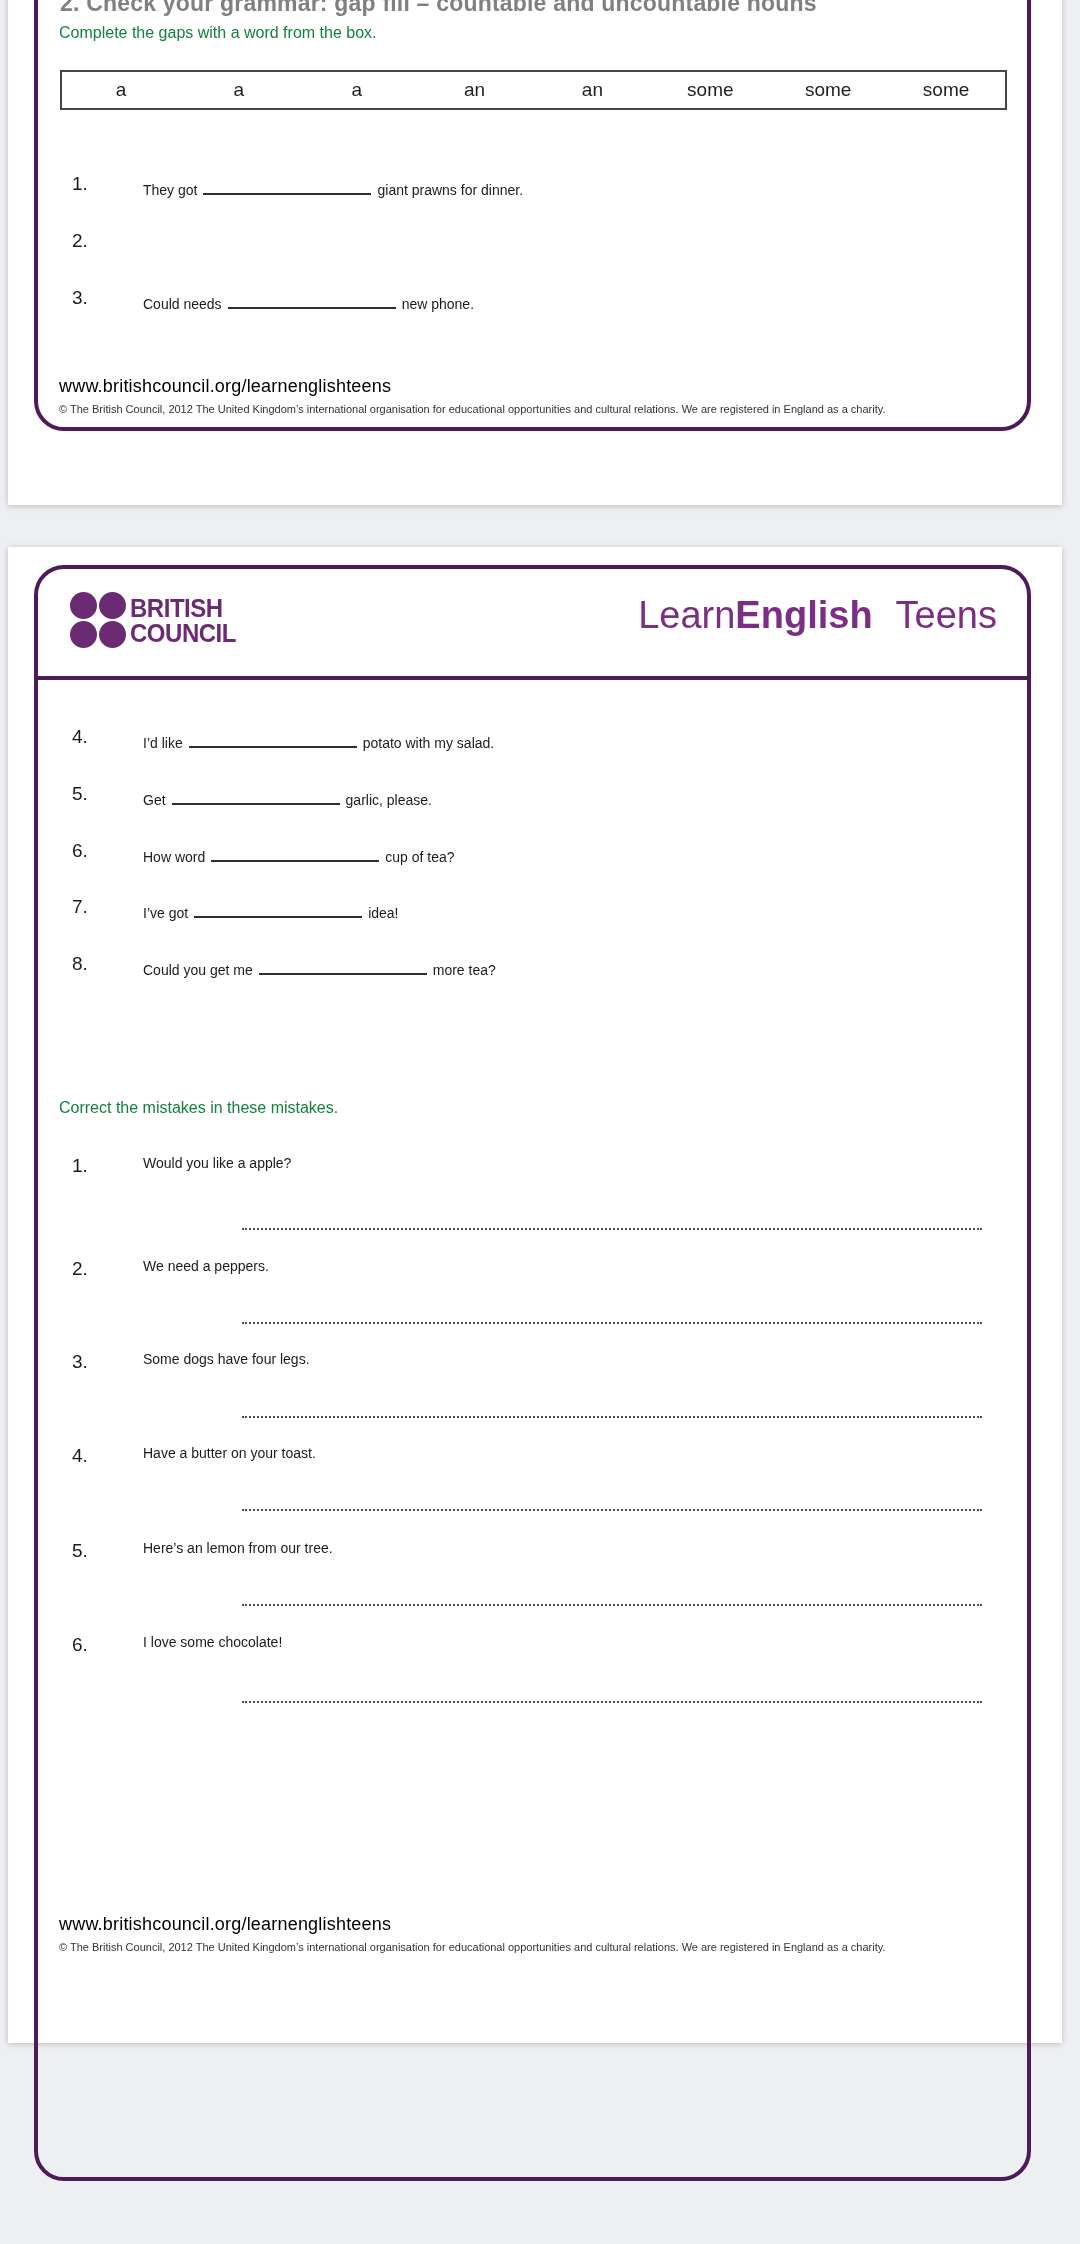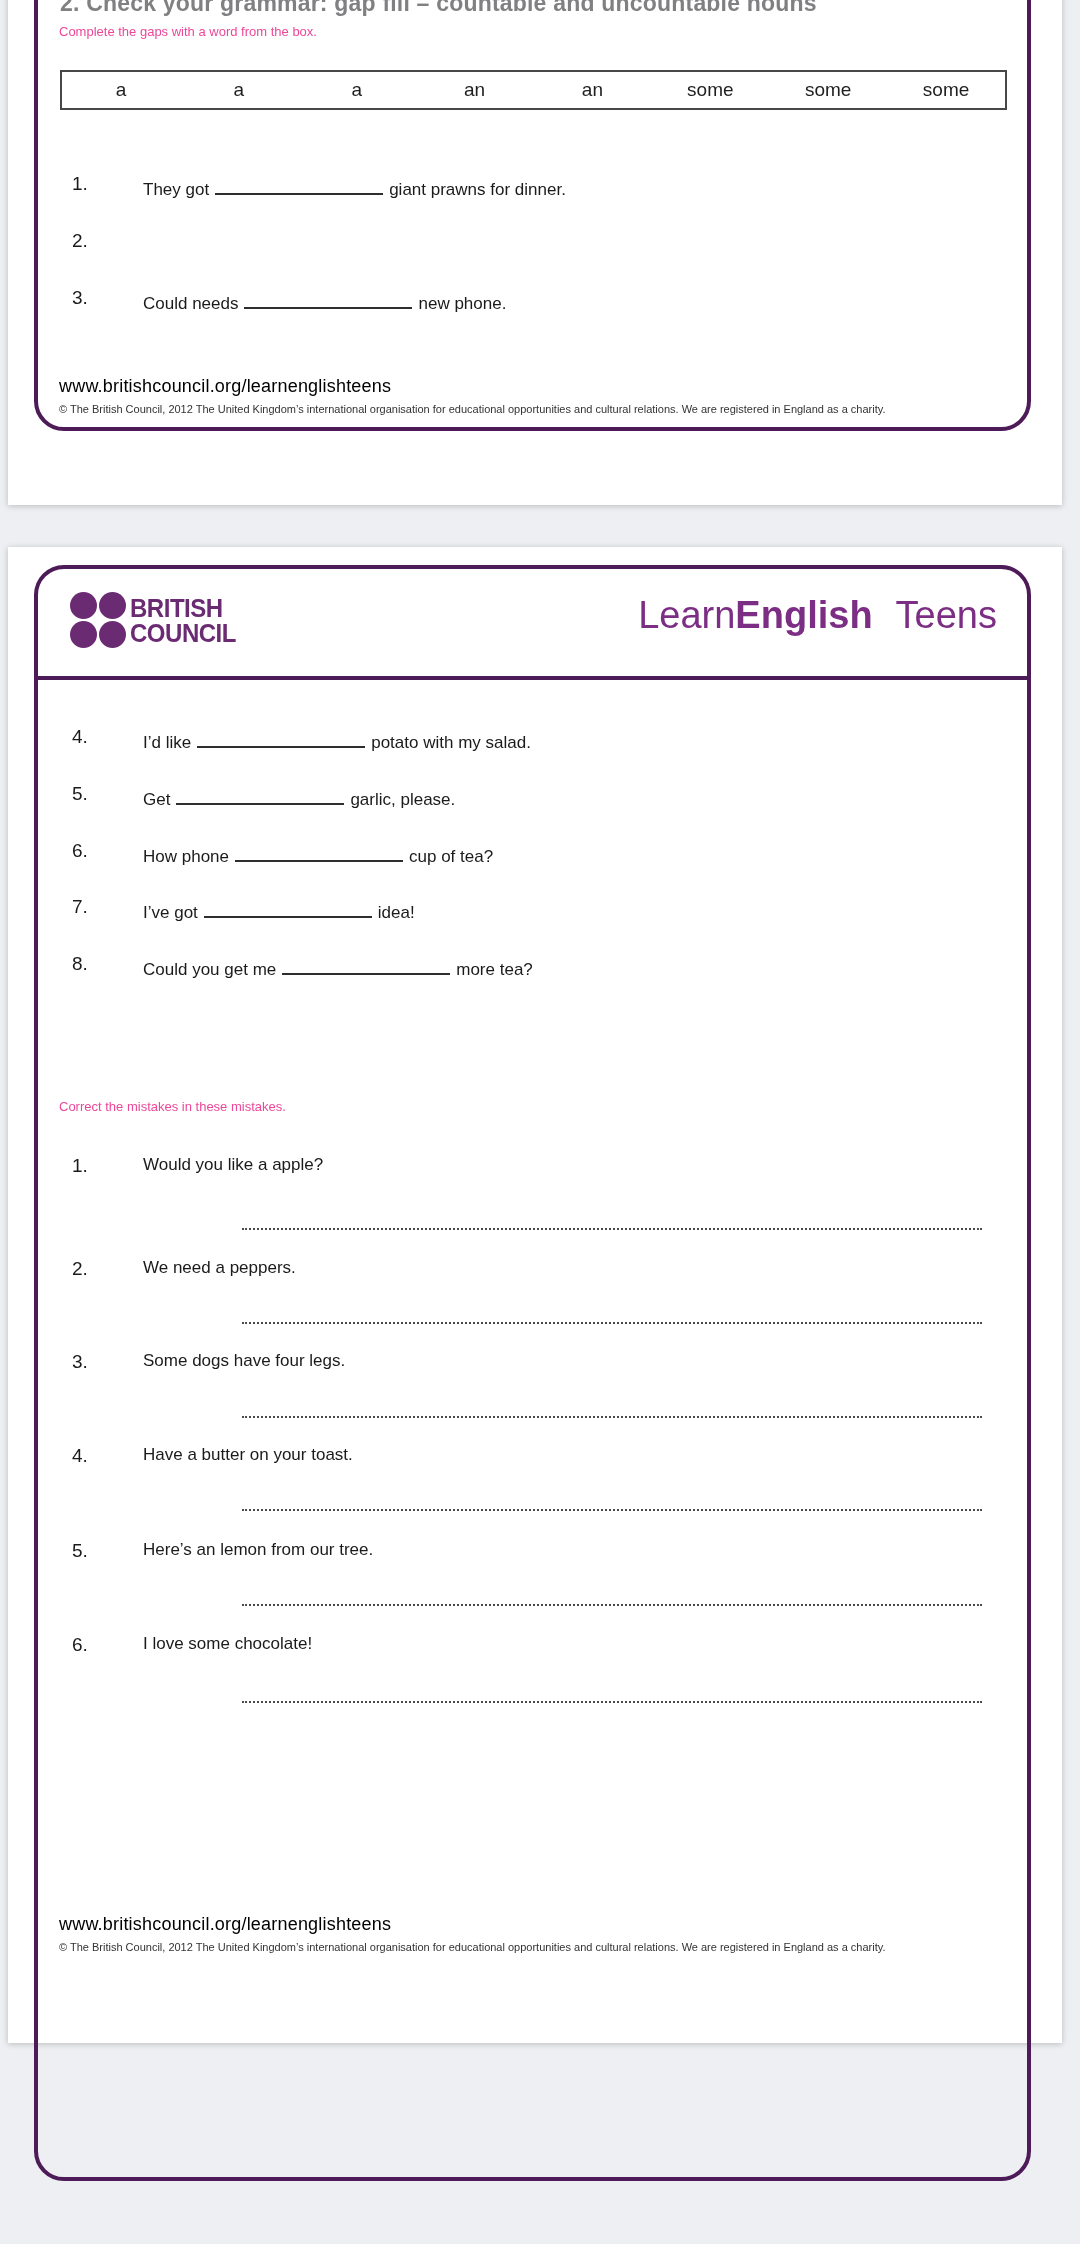"Complete the gaps with a" .instructions { color: #ec4899 -> #15803d; font-size: 13px -> 16px }
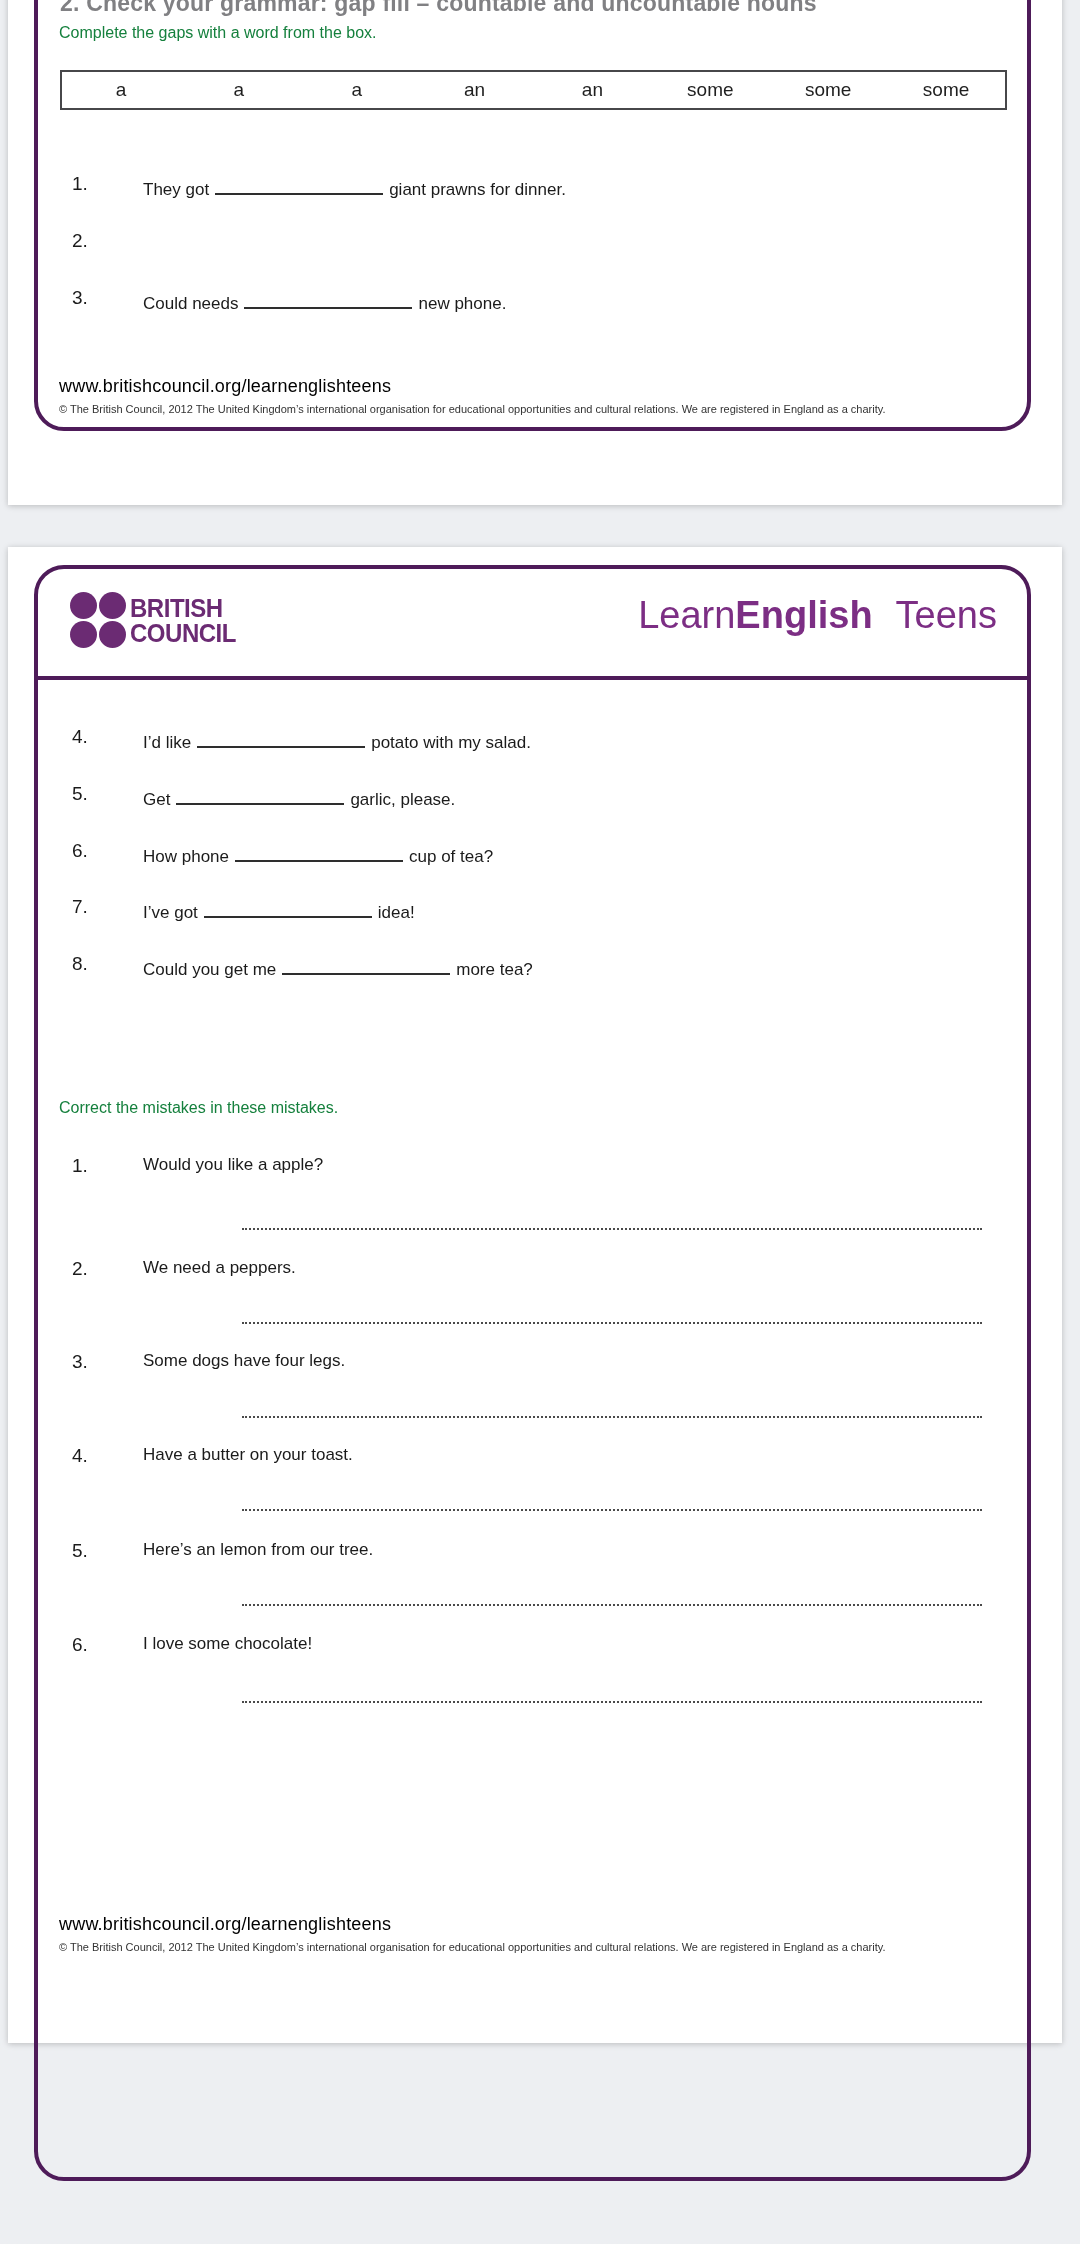"They got giant prawns for" .row .txt { font-size: 17px -> 14px }
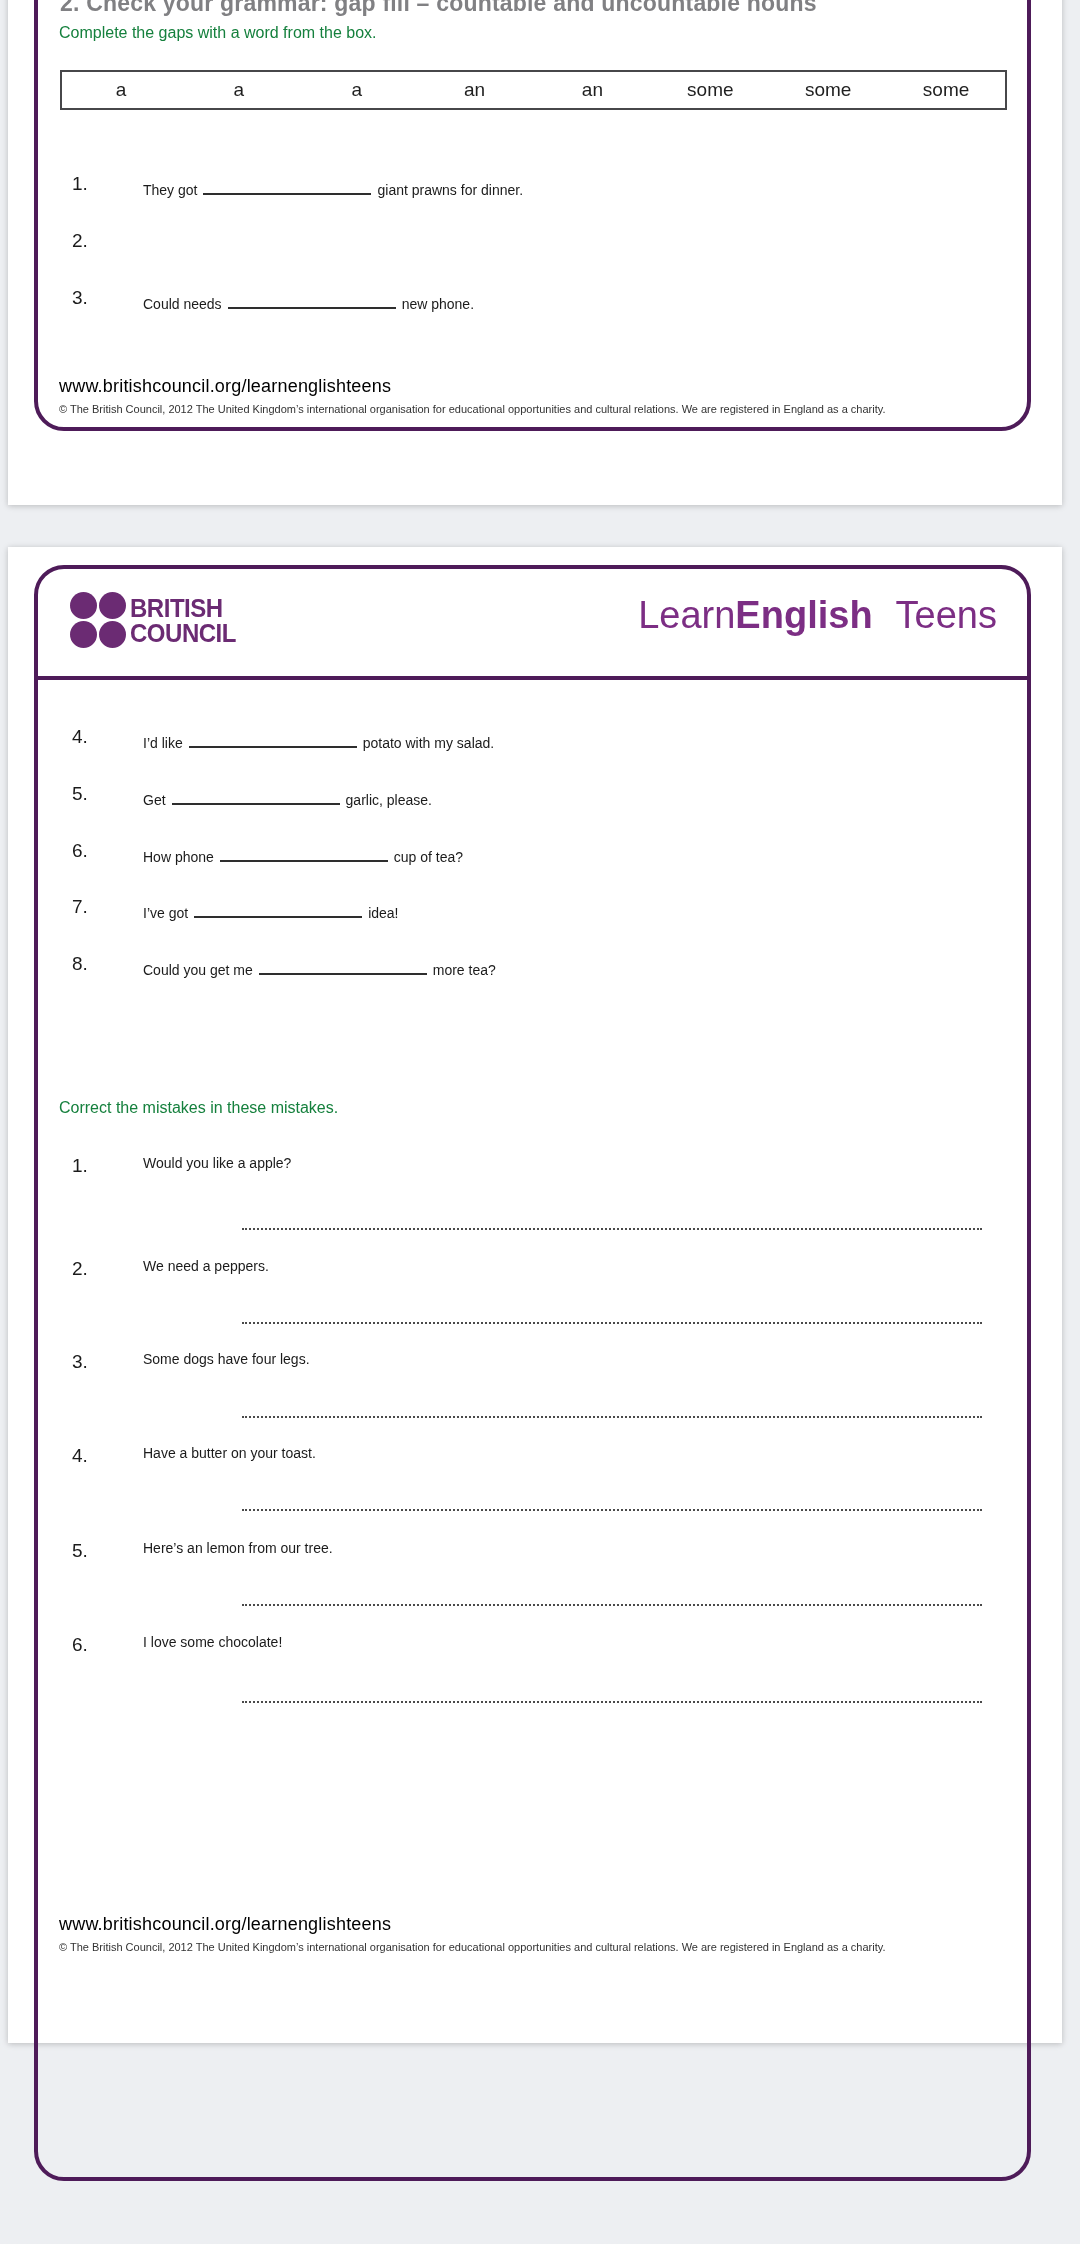"How phone" span { text: phone -> word }
